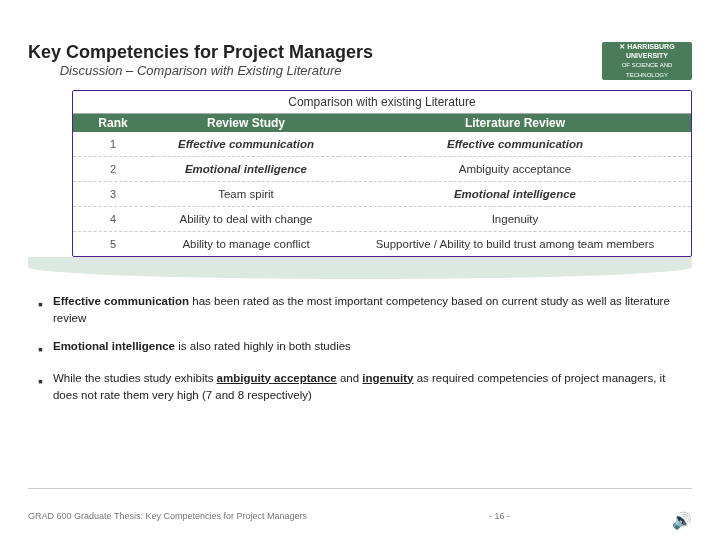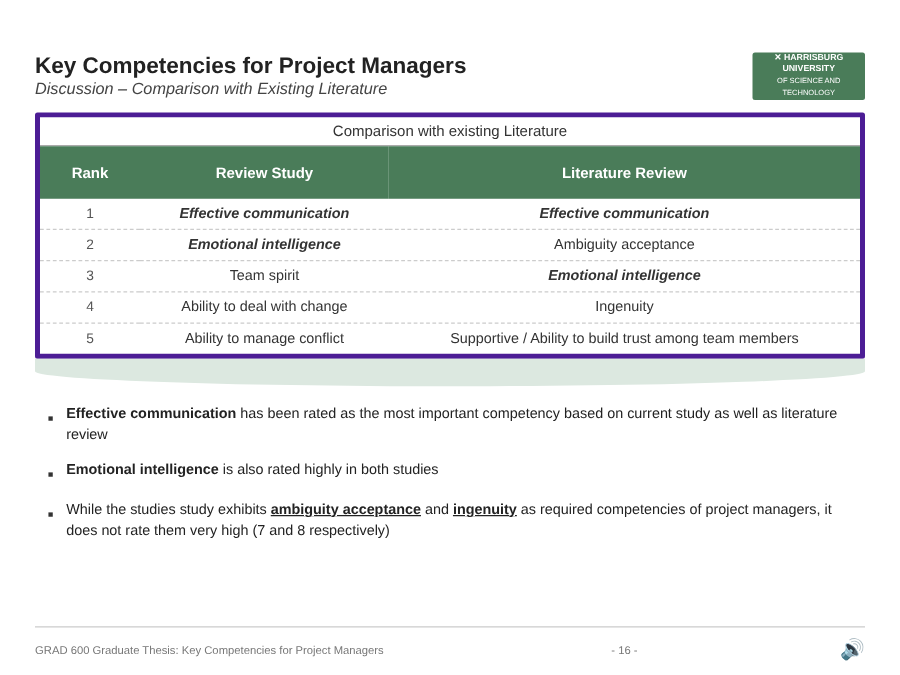"Discussion – Comparison with Existing" .subtitle { text-align: none -> center }
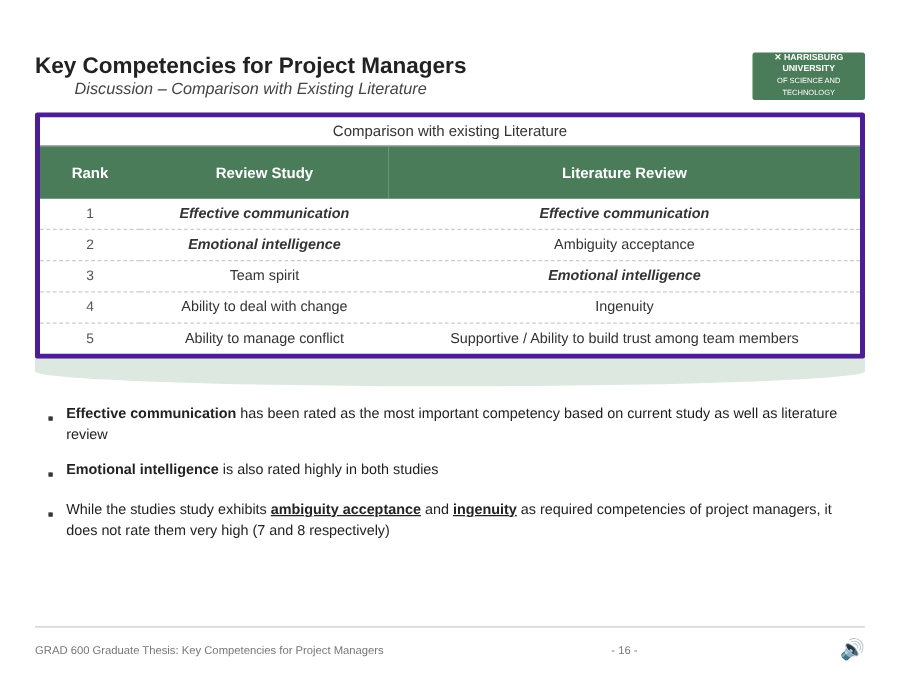"Comparison with existing Literature" .table-section { border: 4px solid #4c1d95 -> 1px solid #4c1d95; margin-left: none -> 44px }
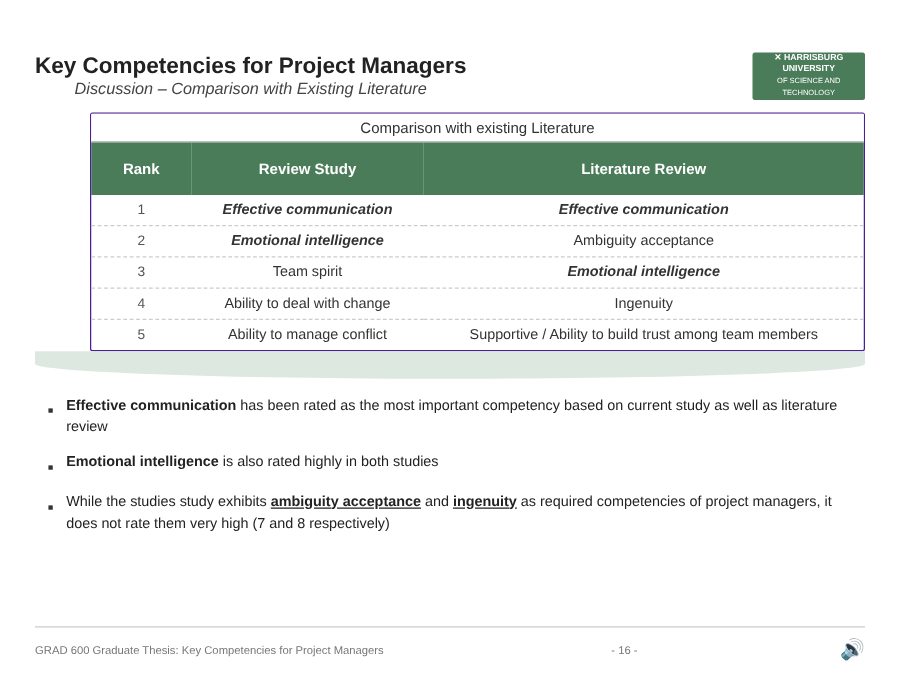"Rank" .comp-table thead tr th { padding: 14px 12px -> 2px 12px }
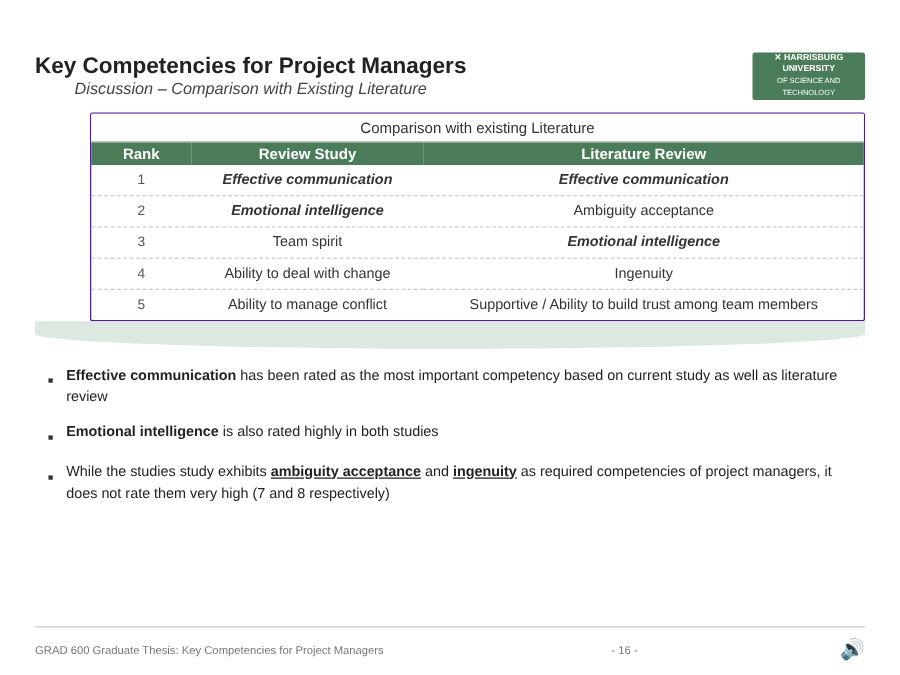"GRAD 600 Graduate Thesis: Key" .footer { align-items: center -> flex-start; padding-top: 8px -> 22px }
